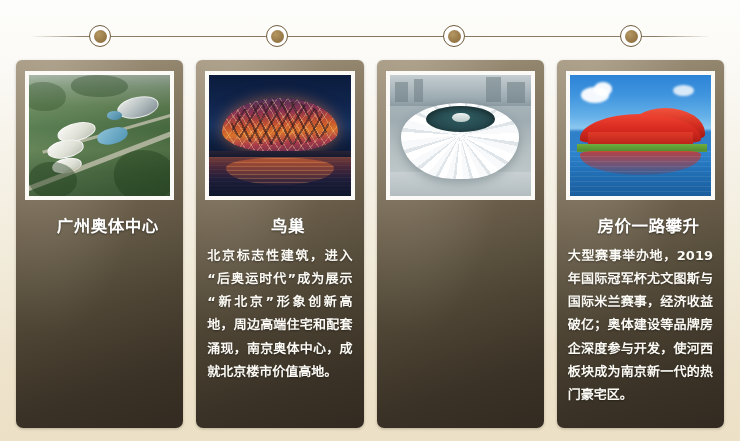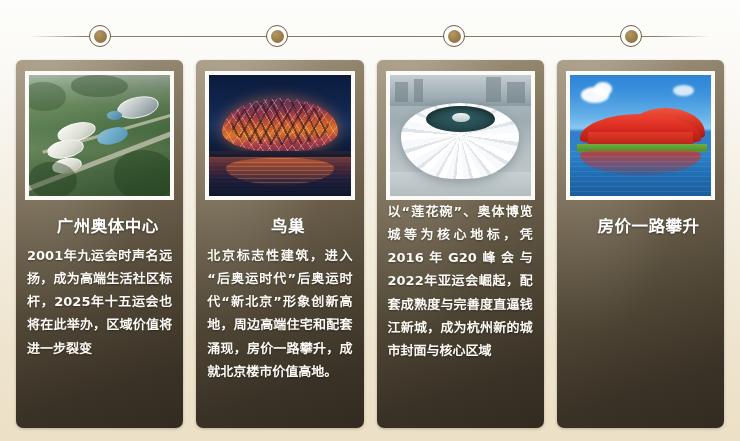"以“莲花碗”、奥体博览城等为核心地标，凭2016年G20峰会与2022年亚运会崛" div.body-text { html: <div>以“莲花碗”、奥体博览城等为核心地标，凭2016年G20峰会与2022年亚运会崛起，配套成熟度与完善度直逼钱江新城，成为杭州新的城市封面与核心区域</div> -> none }
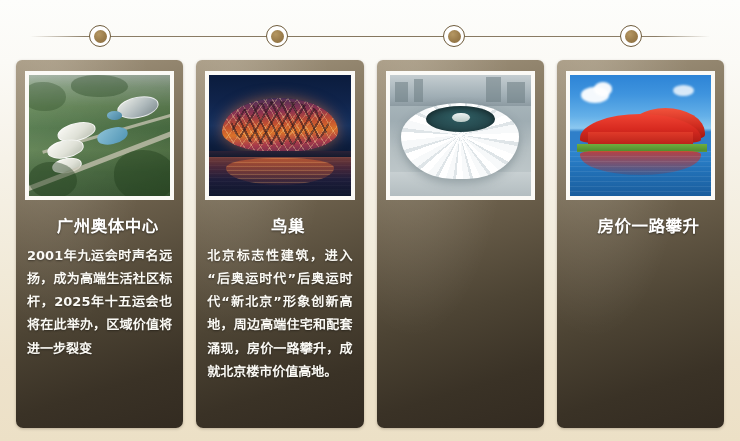"2001年九运会时声名远扬，成为高端生活社区标杆，2025年十五运会也将在此举办" div.body-text { html: <div>2001年九运会时声名远扬，成为高端生活社区标杆，2025年十五运会也将在此举办，区域价值将进一步裂变</div> -> none }
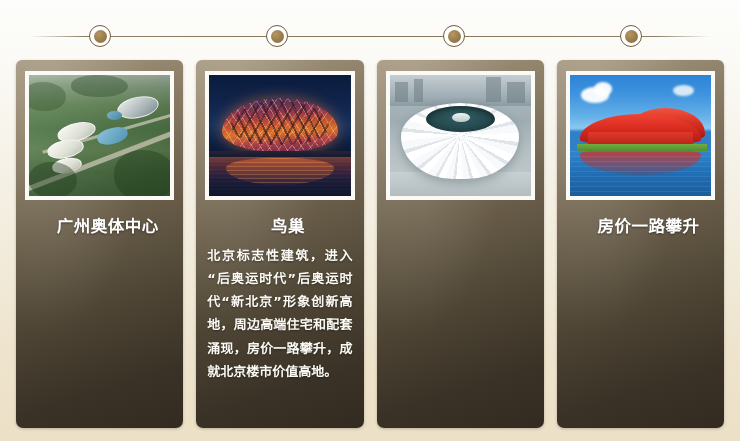"北京标志性建筑，进入“后奥运时代”后奥运时代“新北京”形象创新高地，周边高端住宅" div.body-text { text: 后奥运时代“新北京”形象创新高地，周边高端住宅和配套涌现，房价一路攀升 -> 成为展示“新北京”形象创新高地，周边高端住宅和配套涌现，南京奥体中心 }
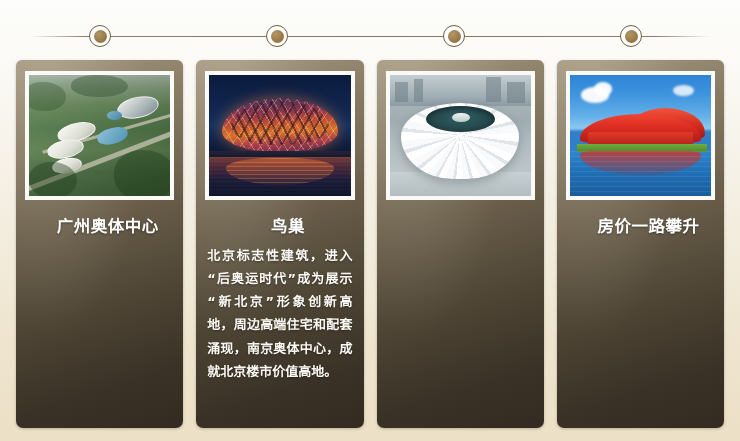"大型赛事举办地，2019年国际冠军杯尤文图斯与国际米兰赛事，经济收益破亿；奥体建" div.body-text { html: none -> <div>大型赛事举办地，2019年国际冠军杯尤文图斯与国际米兰赛事，经济收益破亿；奥体建设等品牌房企深度参与开发，使河西板块成为南京新一代的热门豪宅区。</div> }
